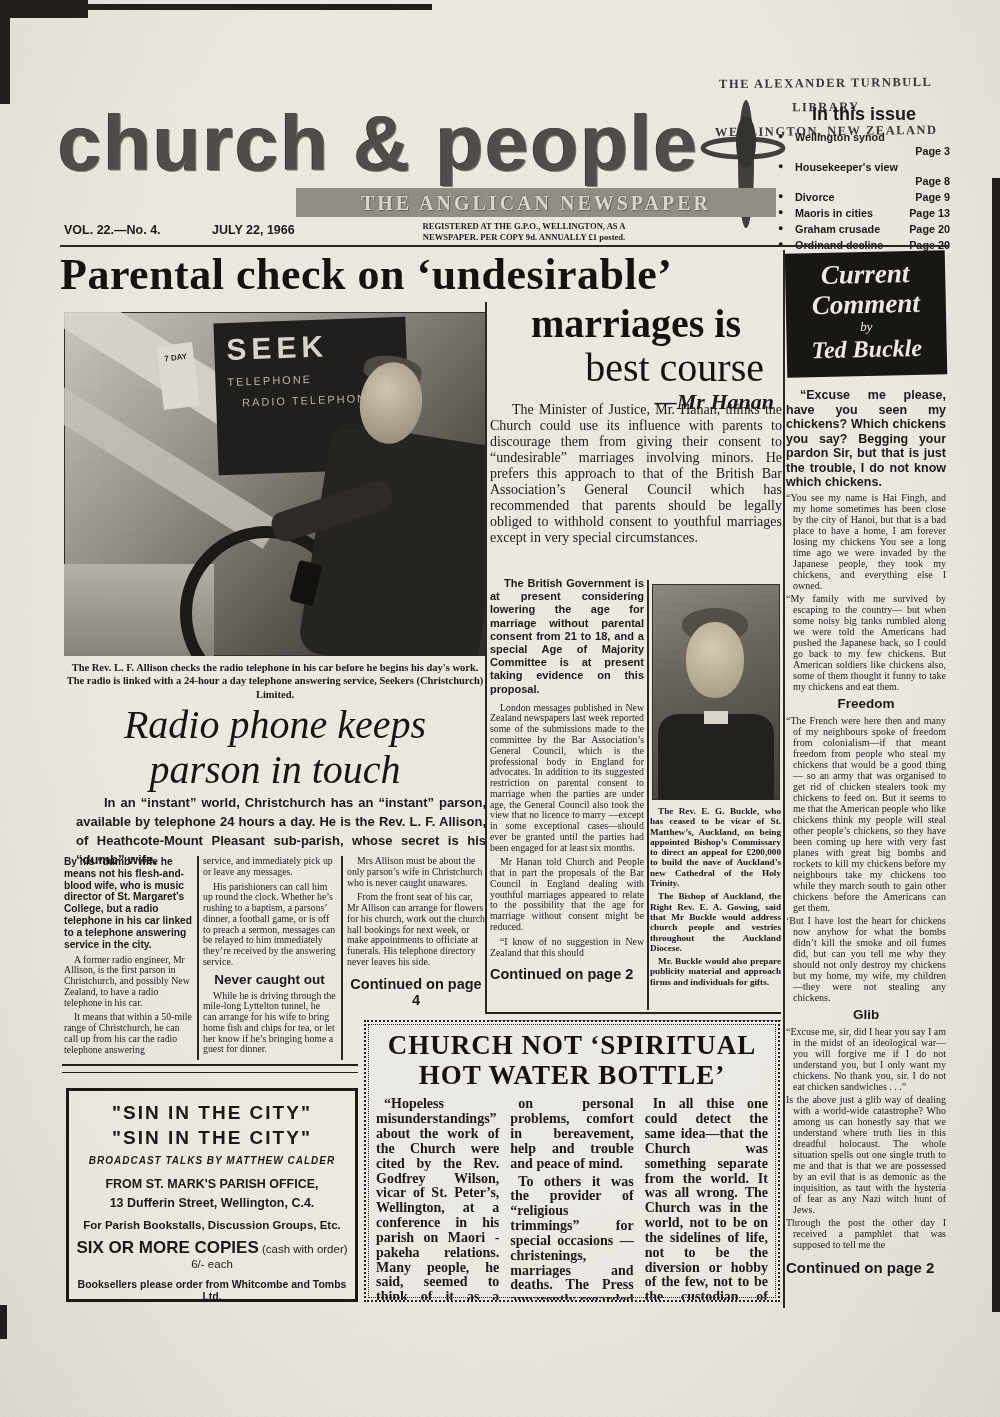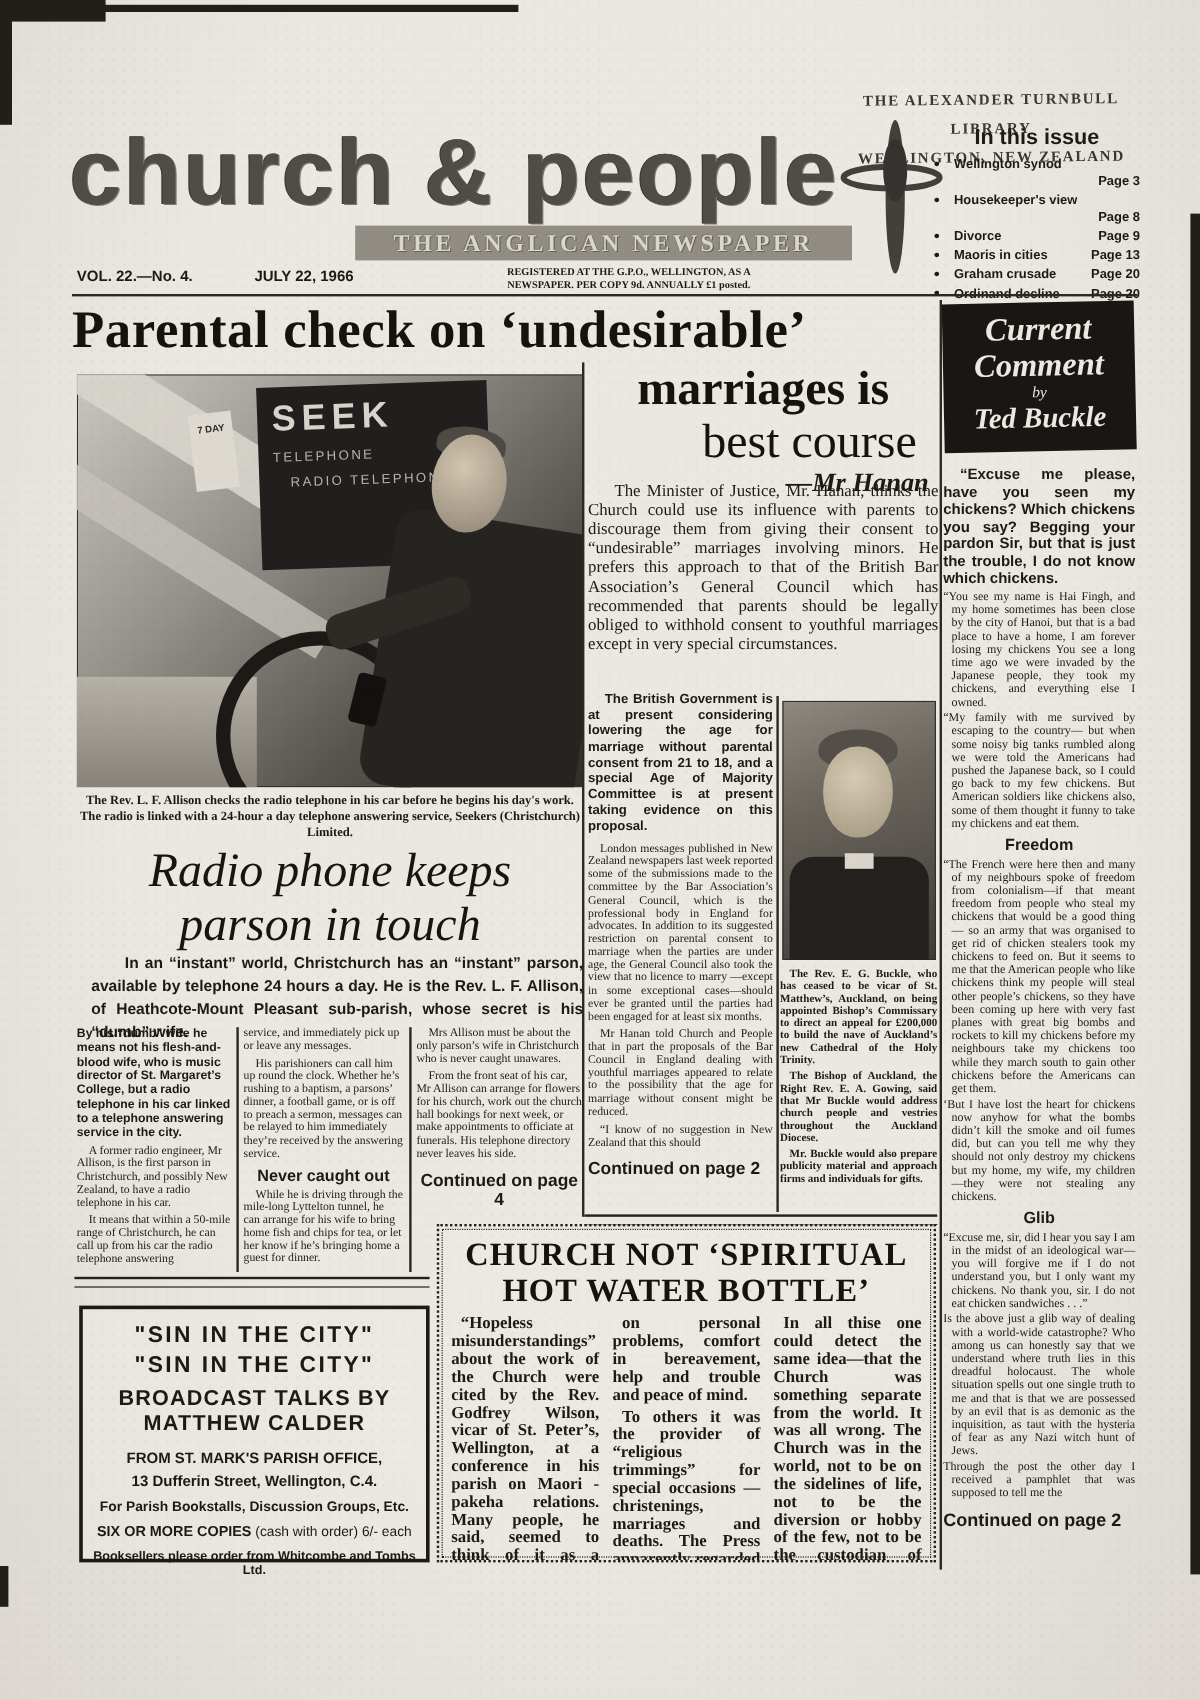"THE ANGLICAN NEWSPAPER" #anglican-bar { width: 414px -> 480px }
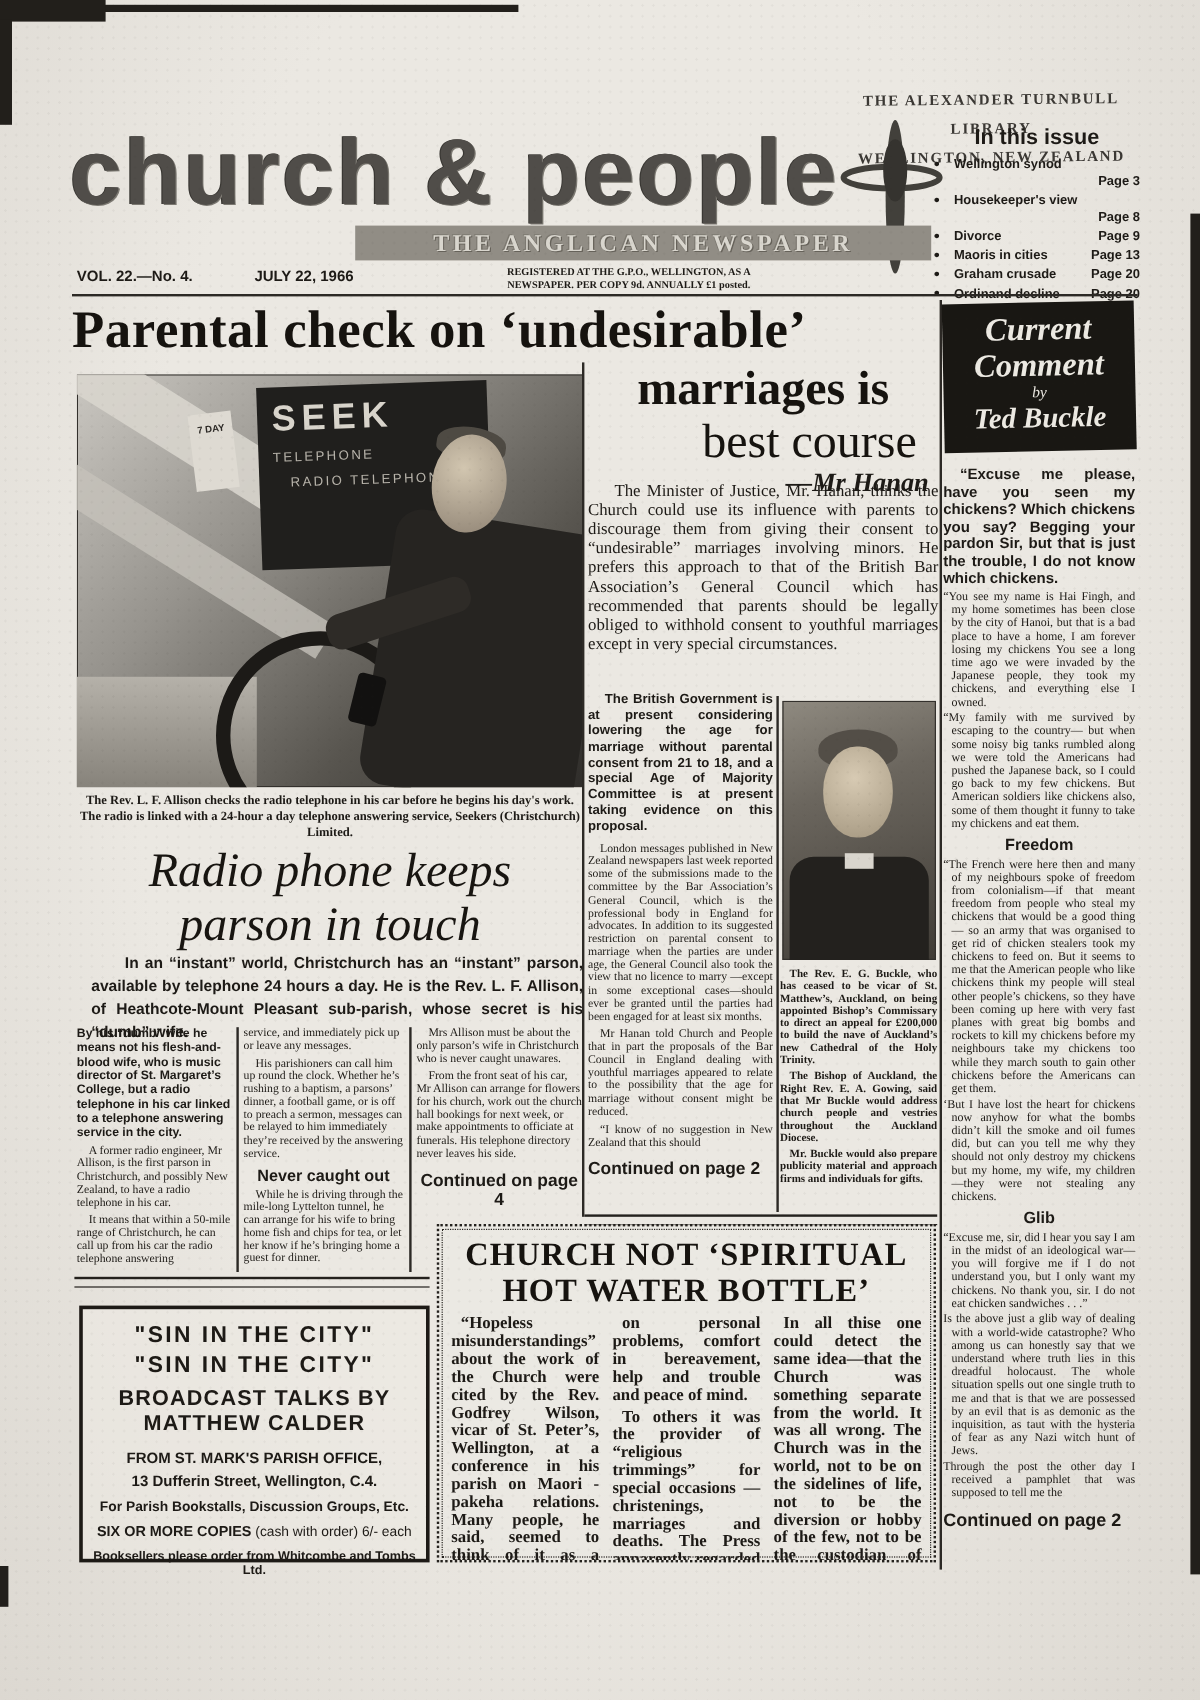"BROADCAST TALKS BY MATTHEW CALDER" .sin-sub { font-size: 18px -> 10px; font-style: none -> italic }
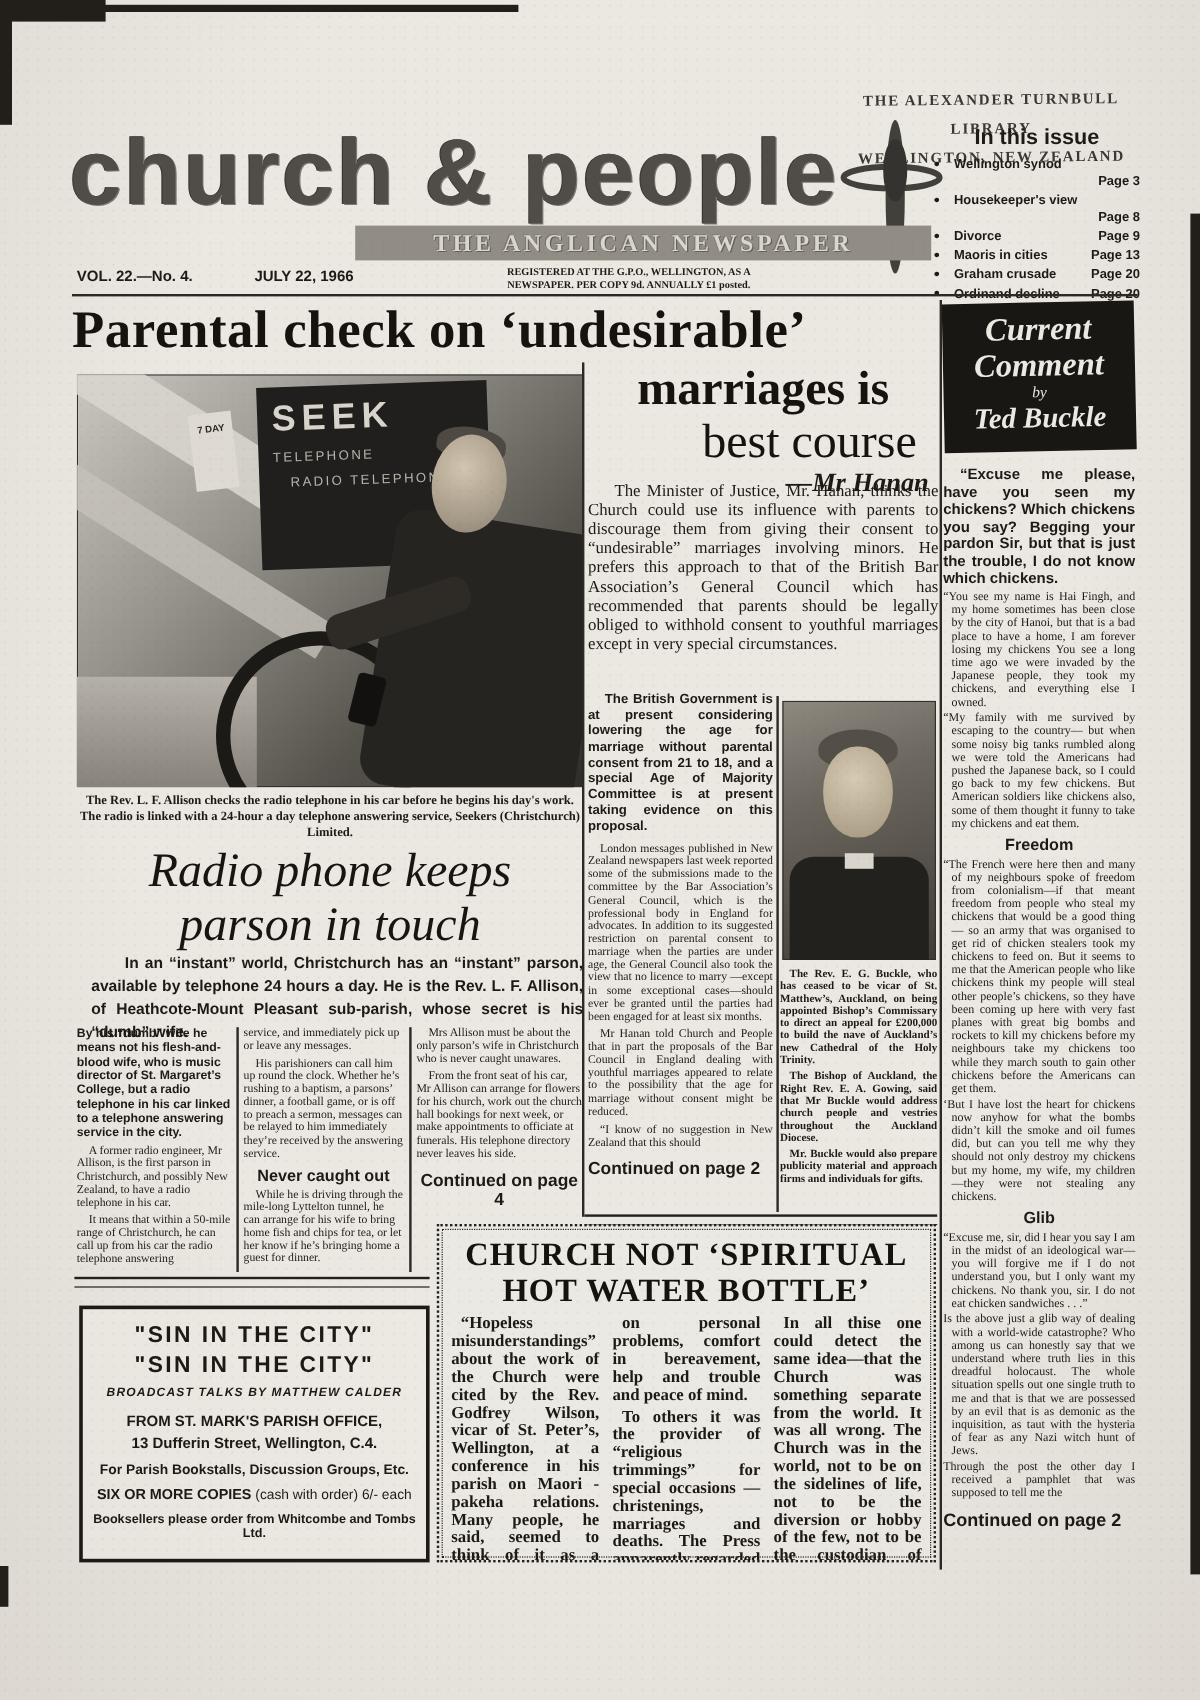"SIX OR MORE COPIES" .sin-note2 b { font-size: 12px -> 17px }
